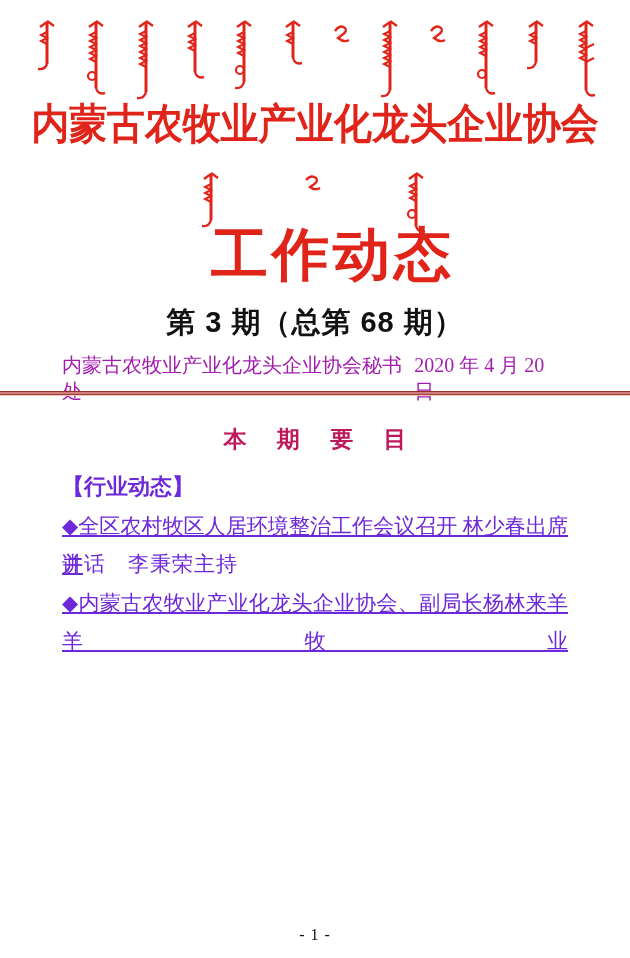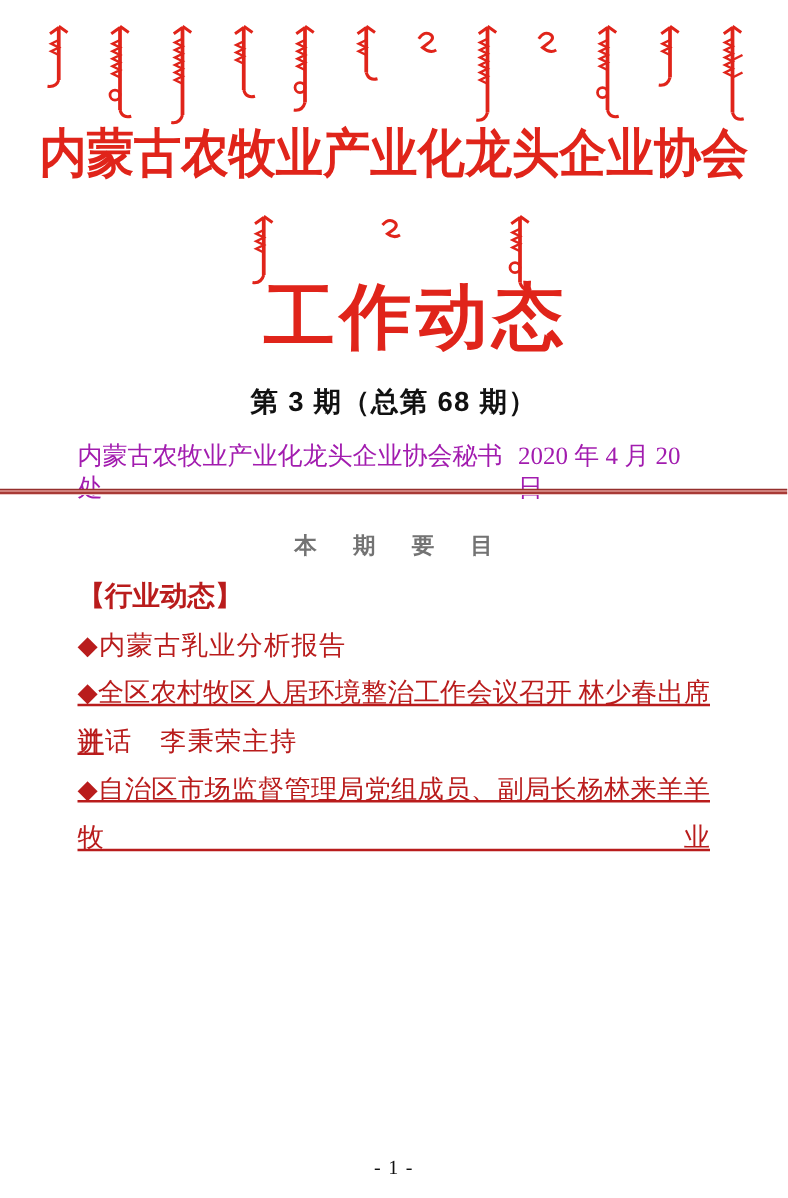"第 3 期（总第 68 期）" .issue-line { font-size: 22px -> 29px }
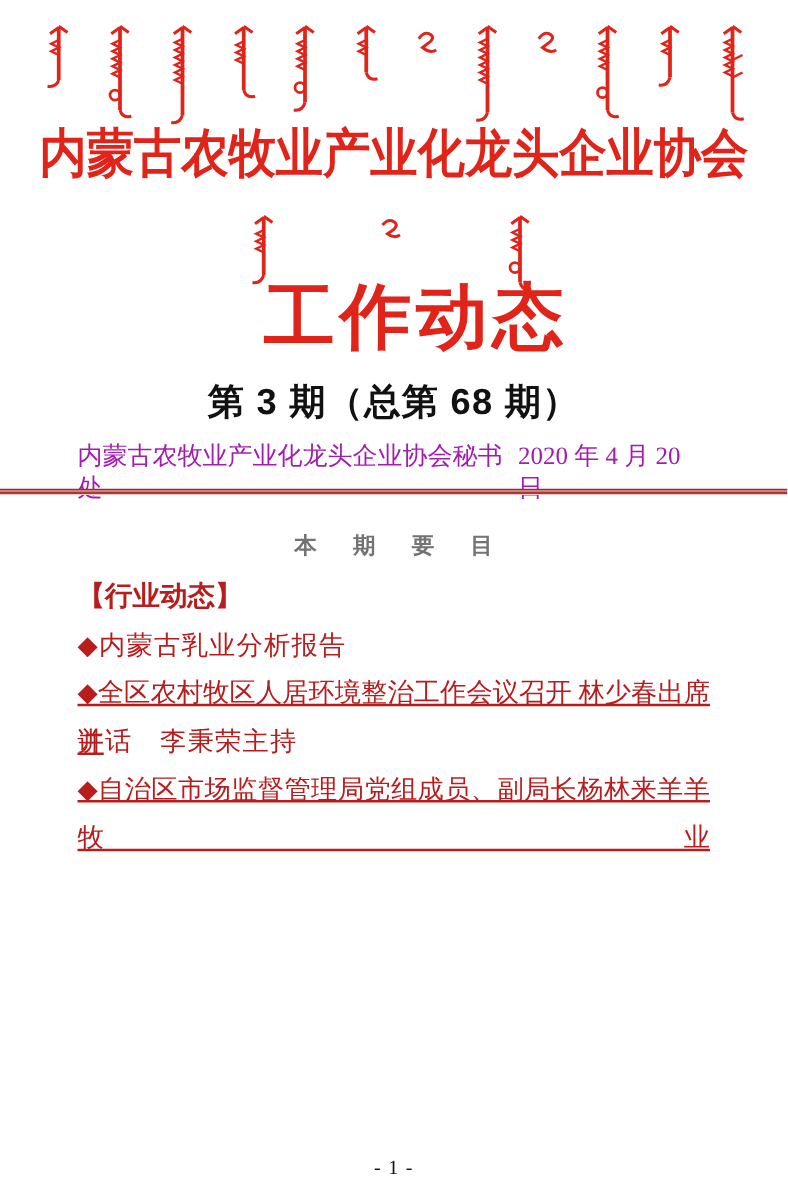"本 期 要 目" .summary-heading { color: #737373 -> #be185d; font-size: 18px -> 23px }
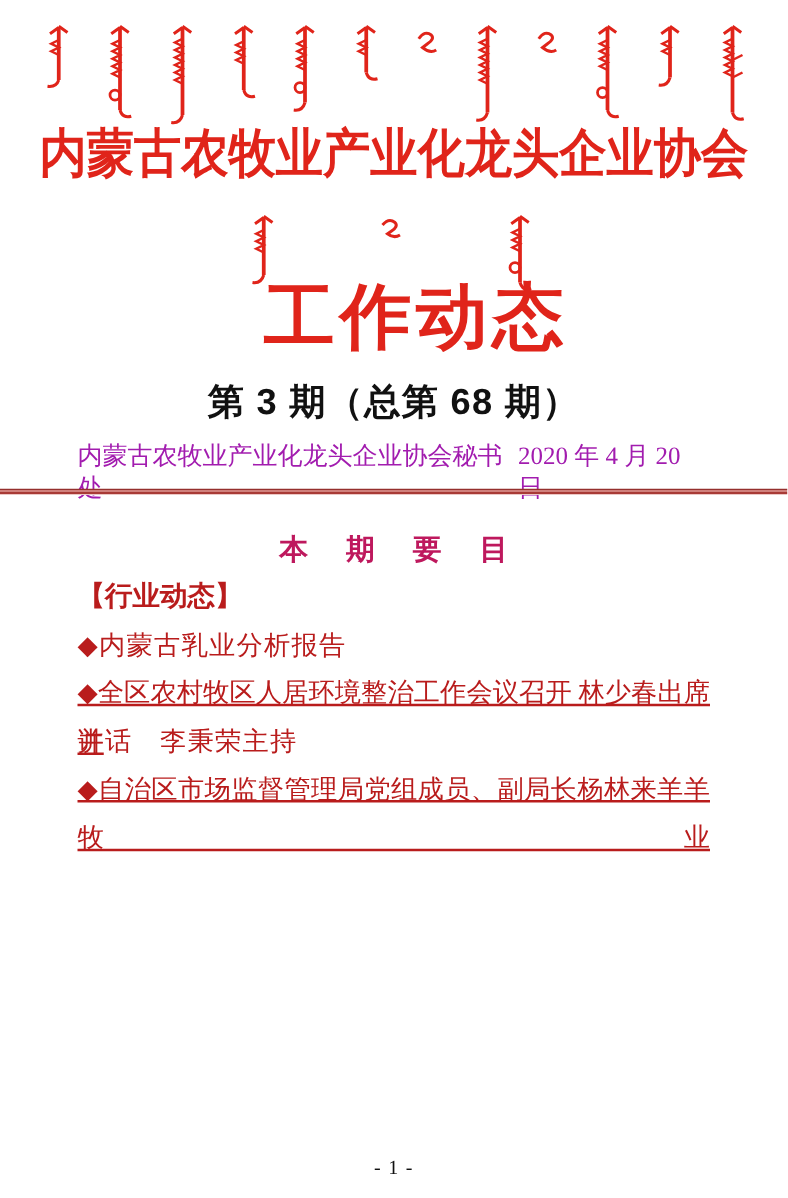"【行业动态】" .summary-list { color: #b91c1c -> #6d28d9; top: 458px -> 468px }
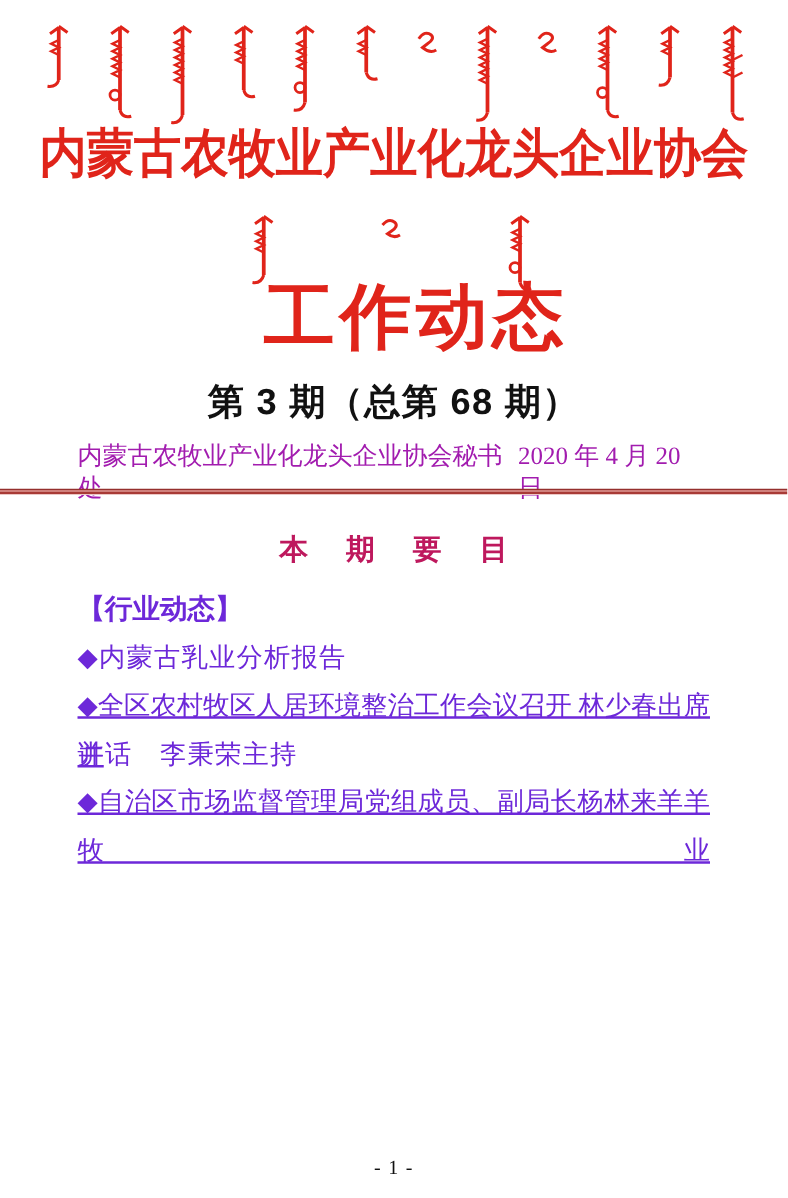"◆内蒙古乳业分析报告" div.sum-line { html: <div>◆内蒙古乳业分析报告</div> -> none }
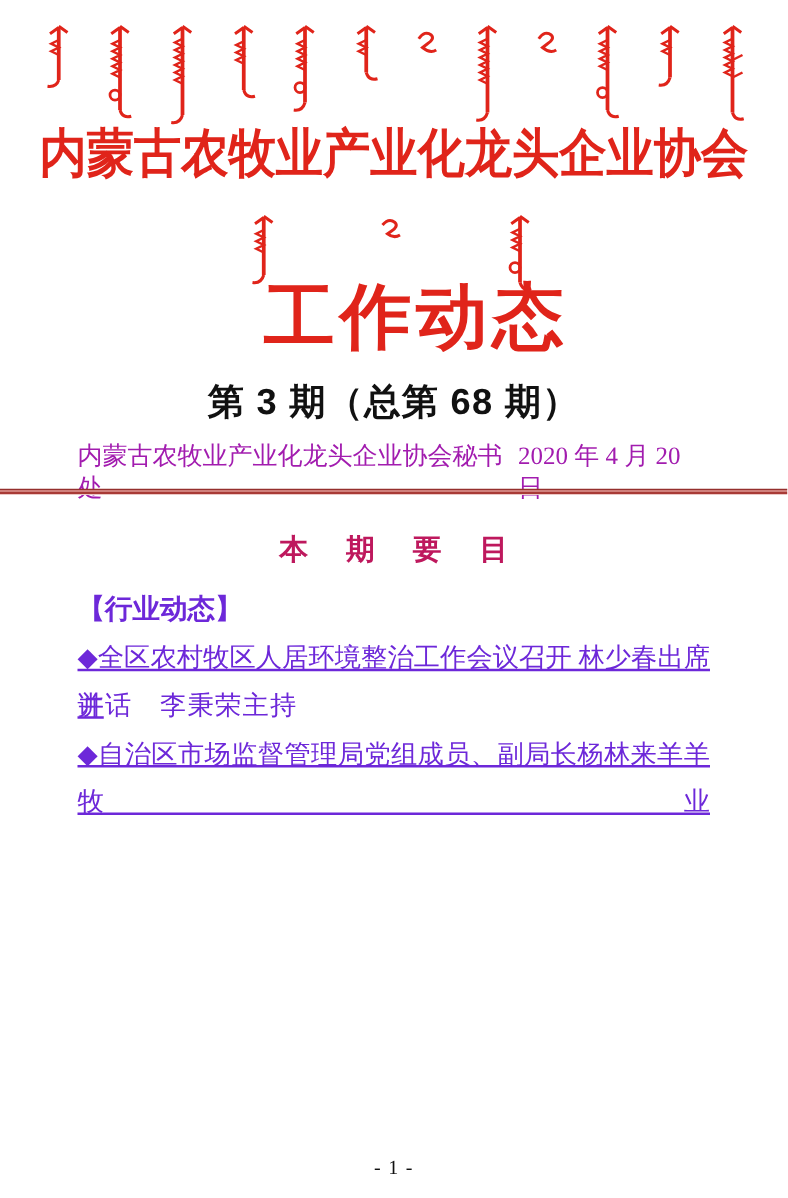"◆自治区市场监督管理局党组成员、副局长杨林来羊羊牧业" div.sum-line { text: 自治区市场监督管理局党组成员 -> 内蒙古农牧业产业化龙头企业协会 }
